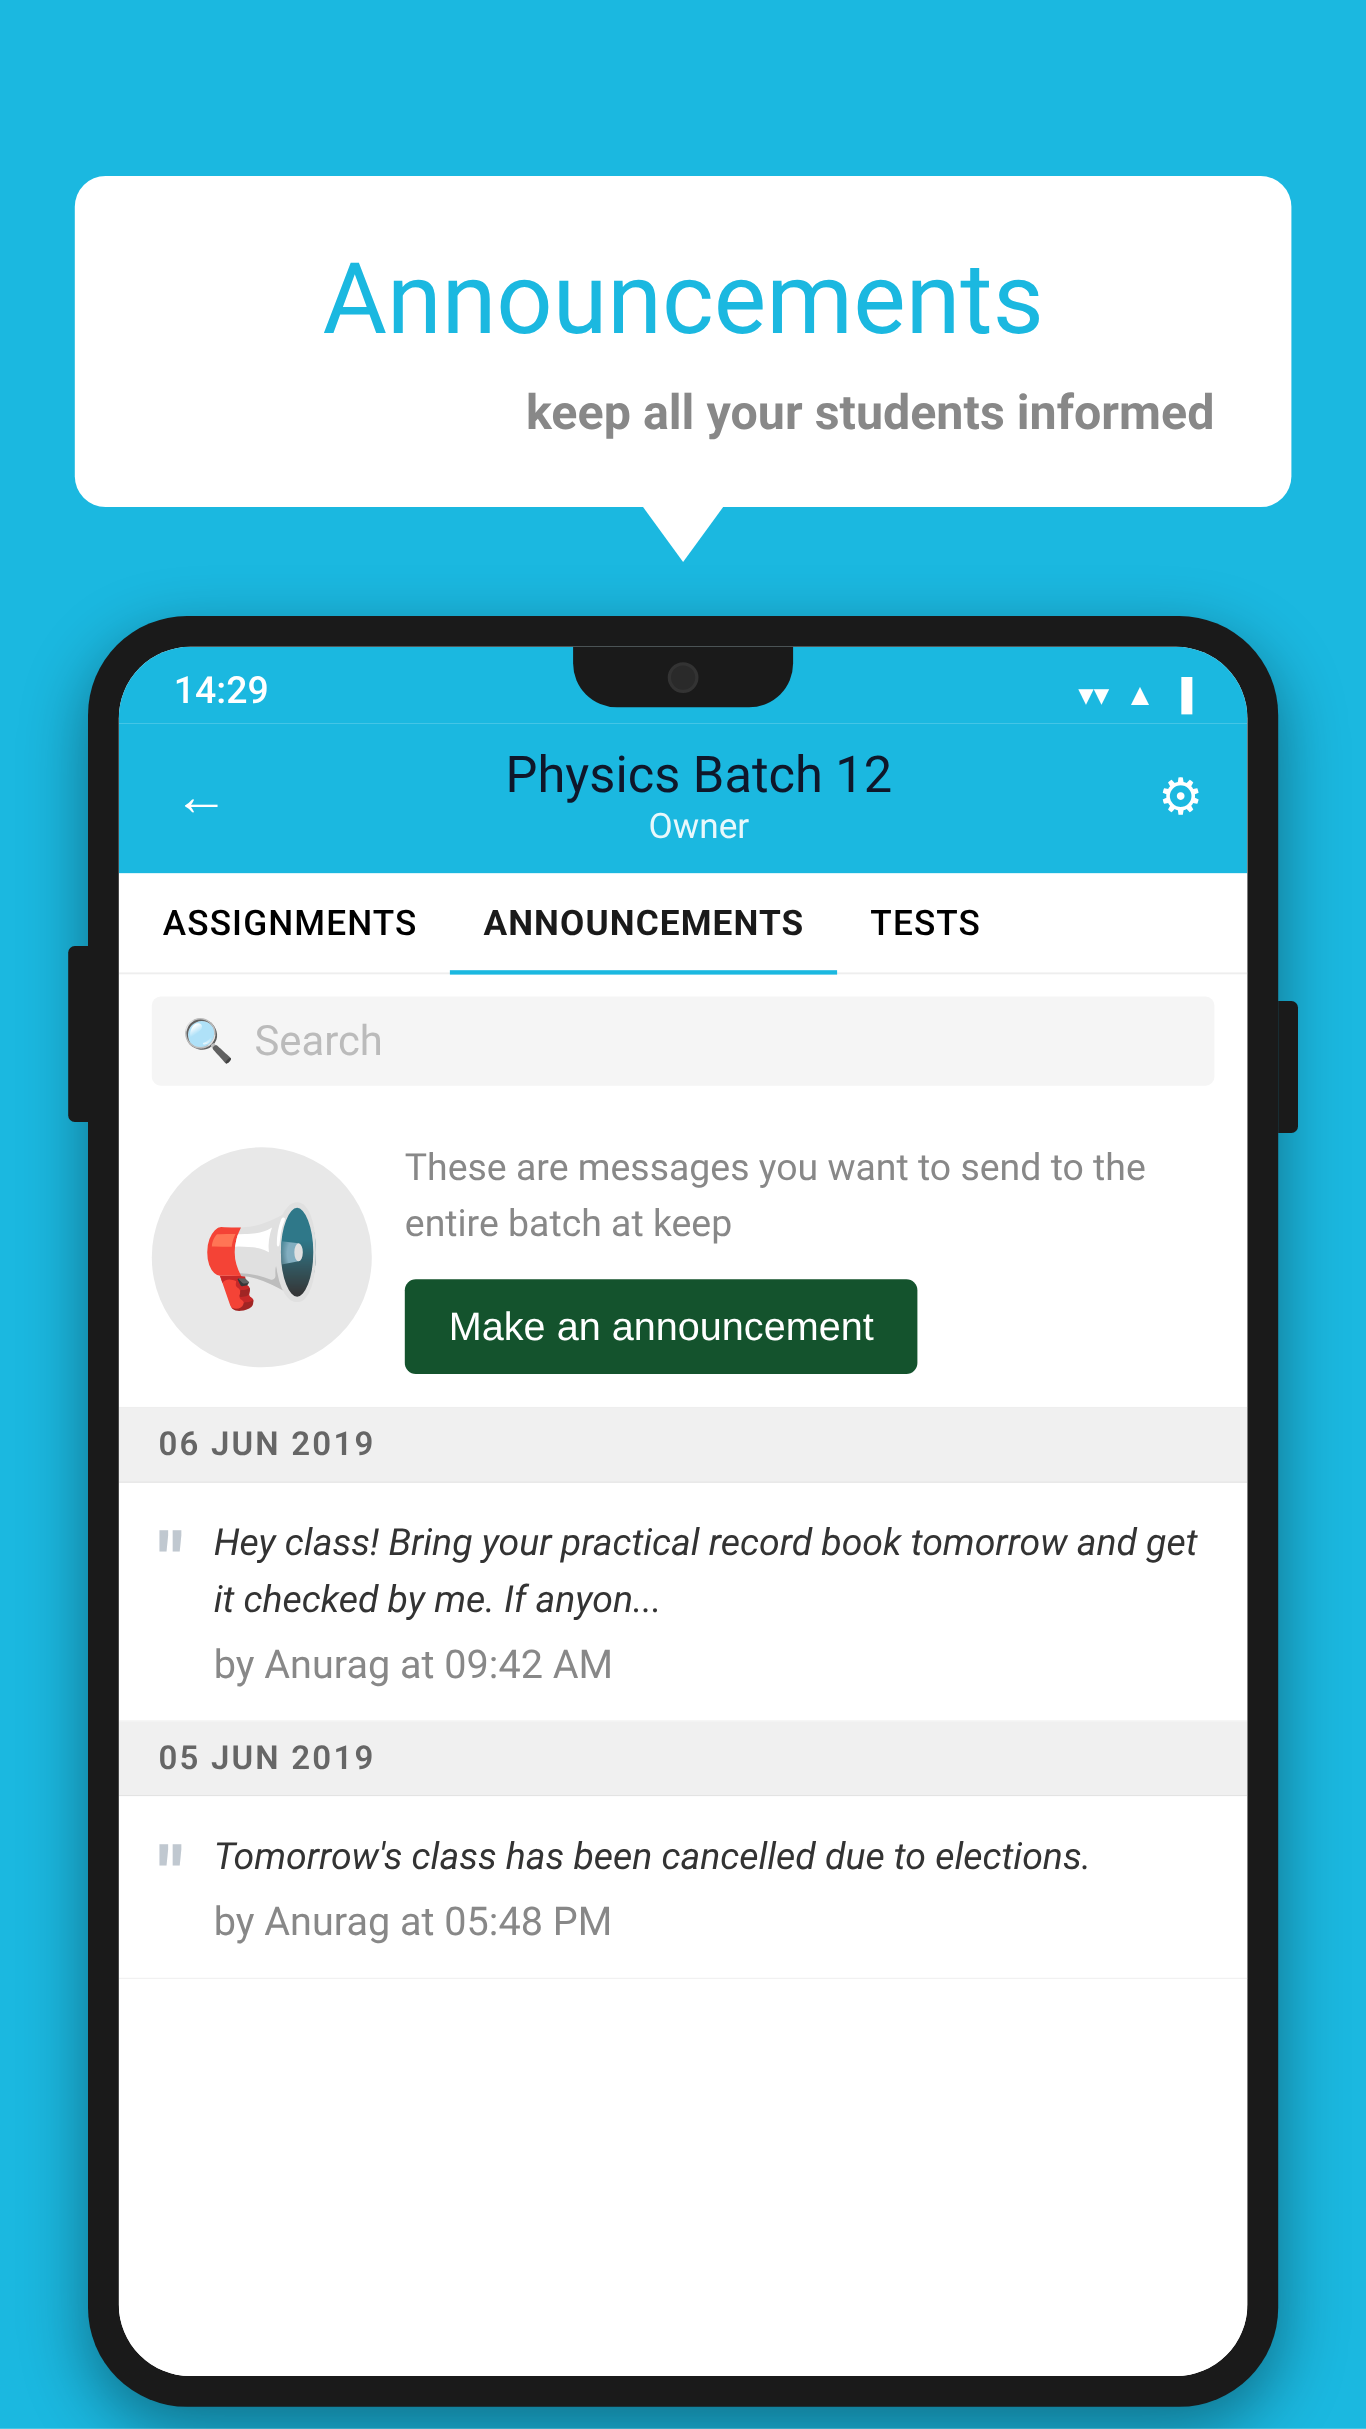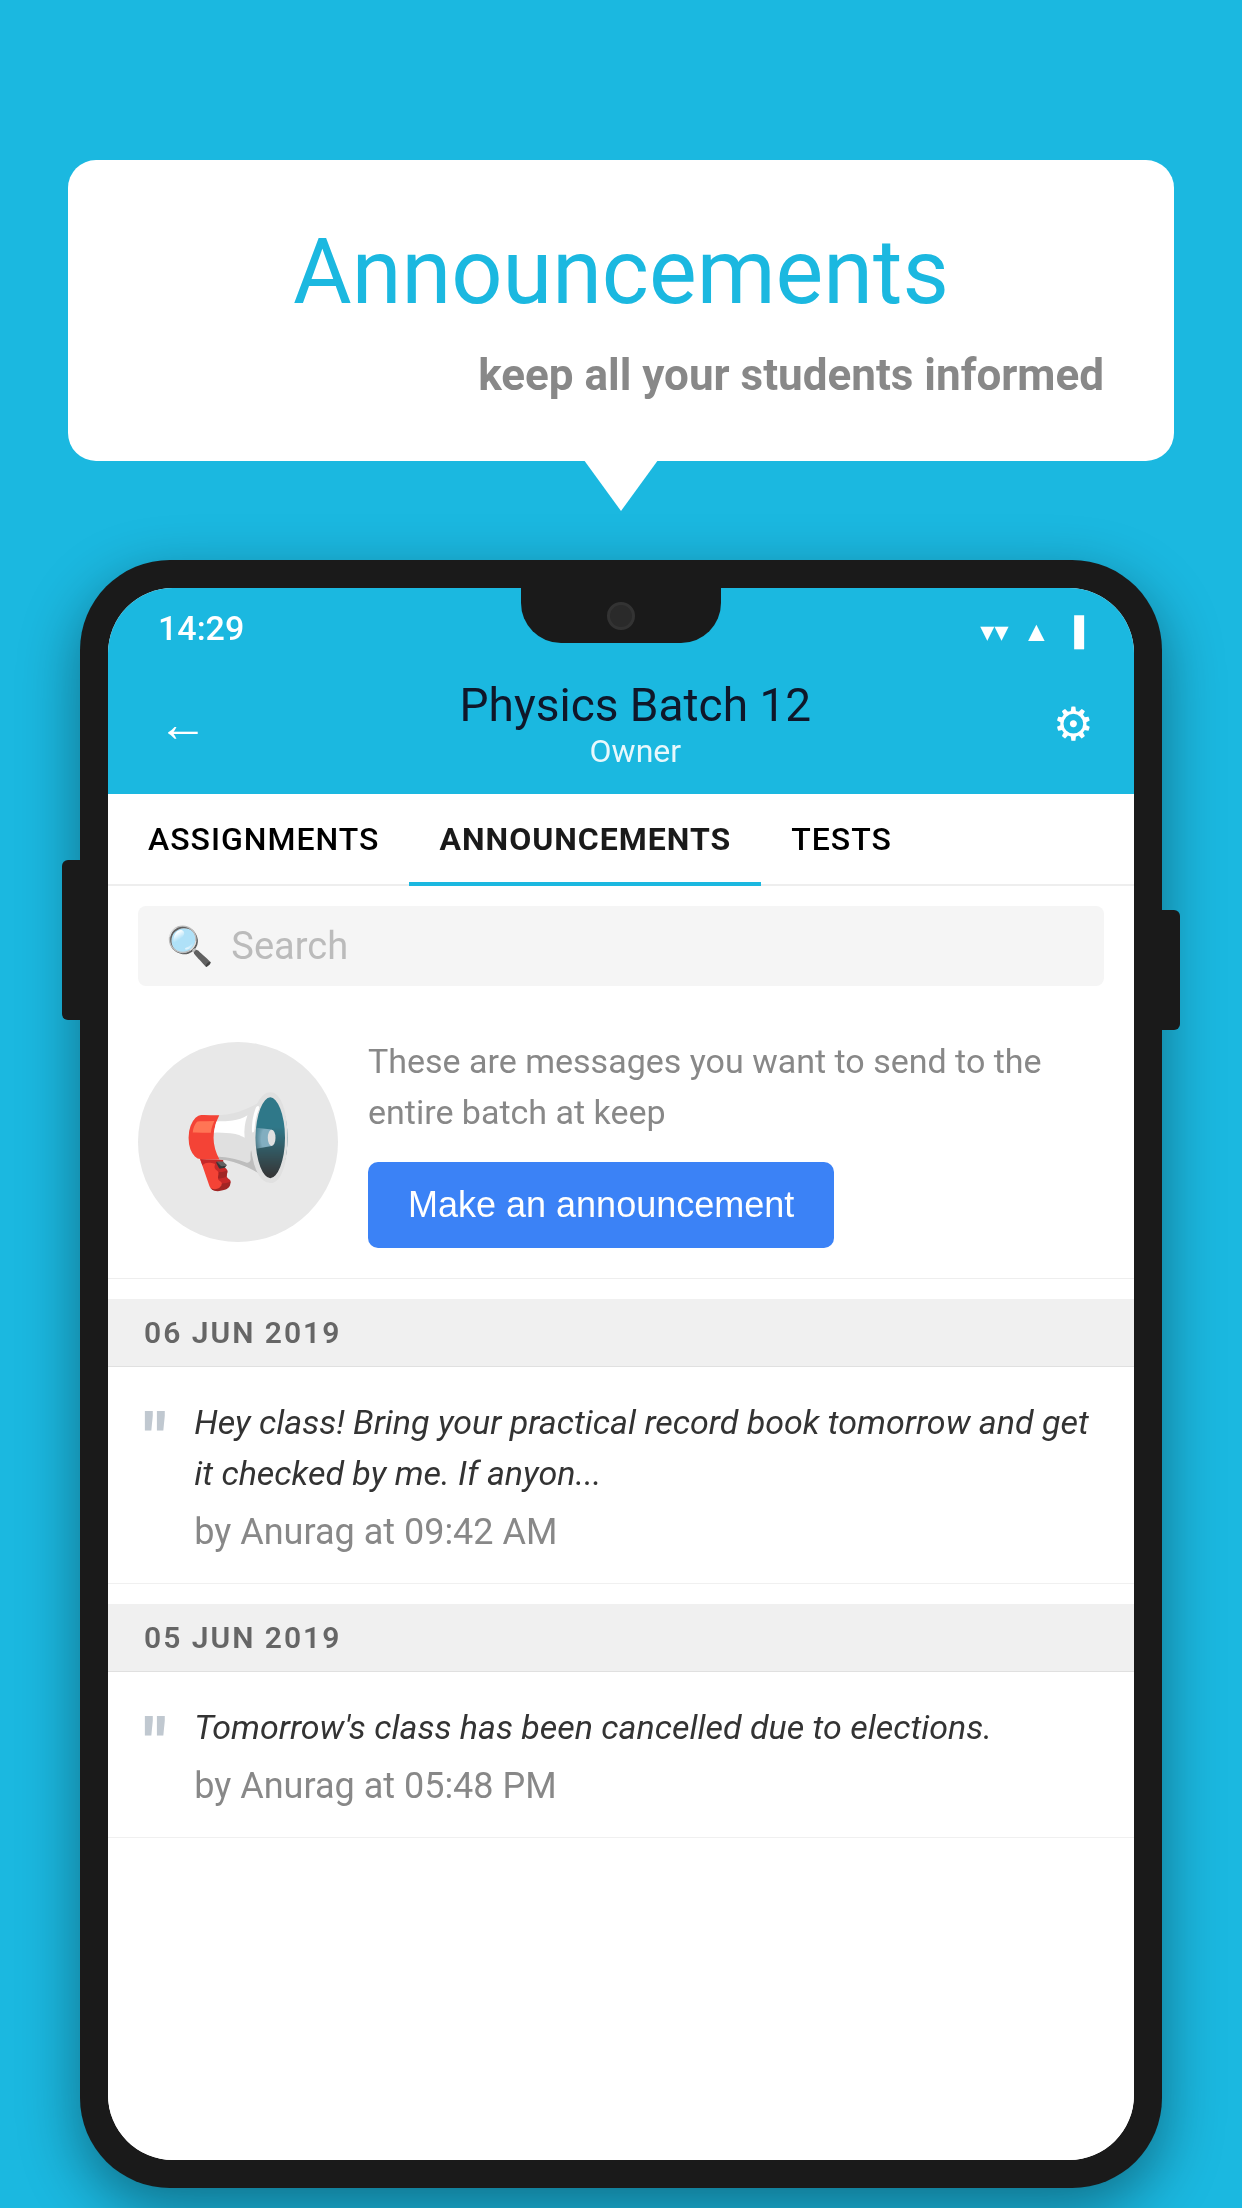"Make an announcement" .make-announcement-btn { background: #3b82f6 -> #14532d }
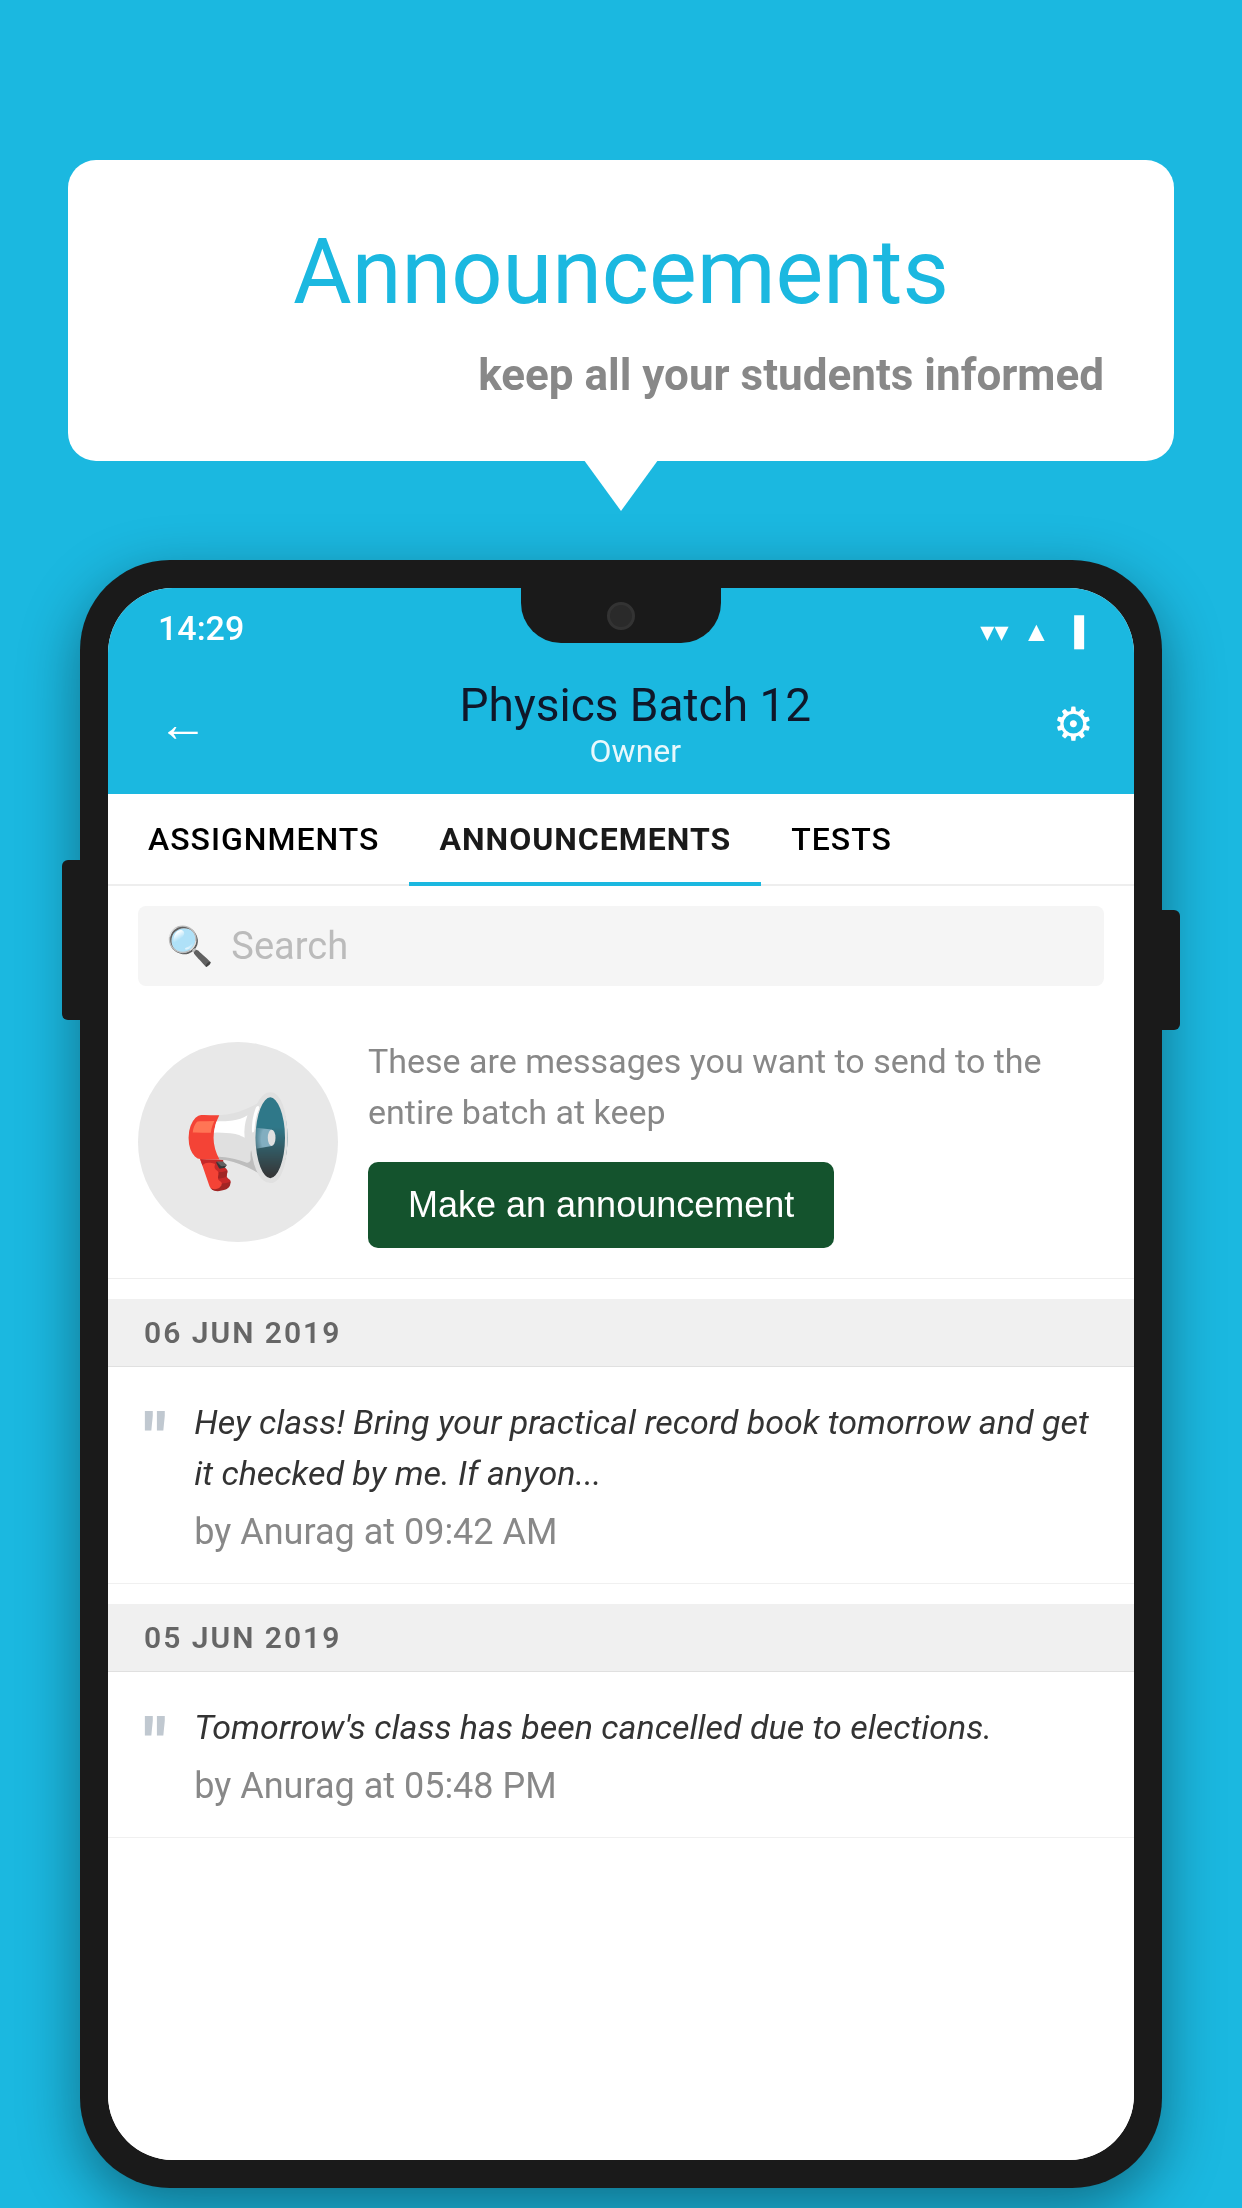"06 JUN 2019" .date-separator { margin-top: 20px -> none }
